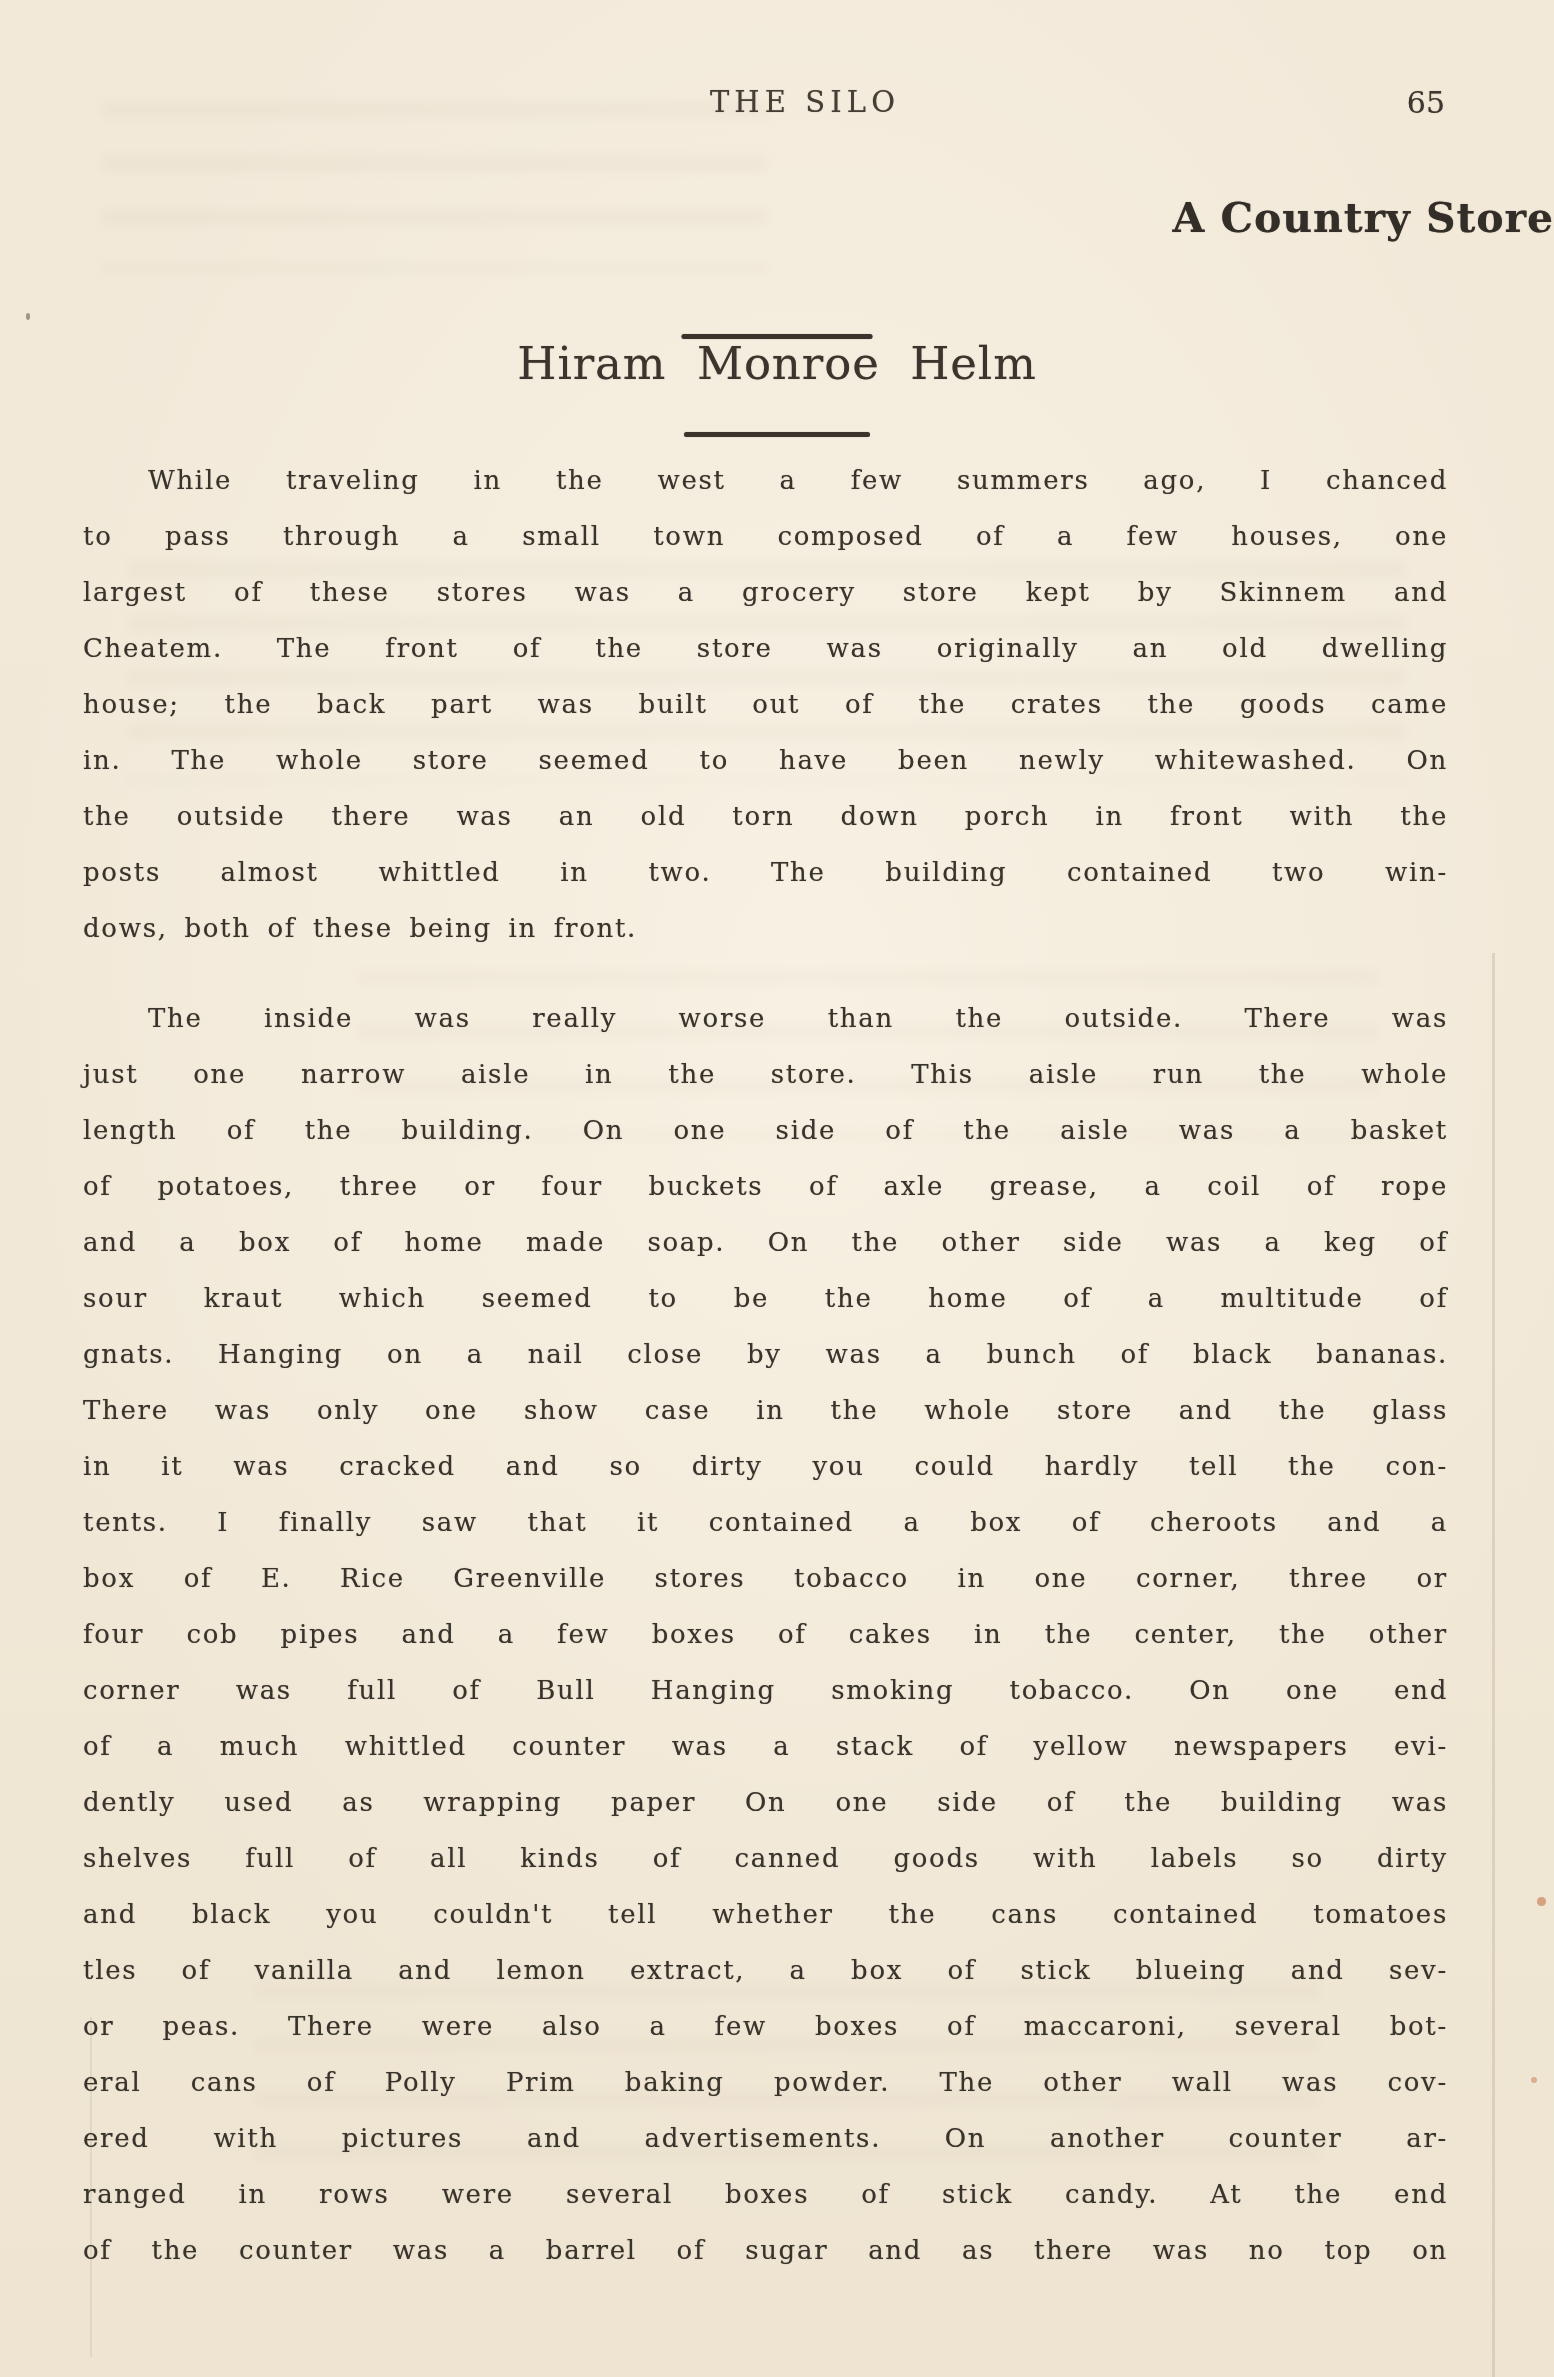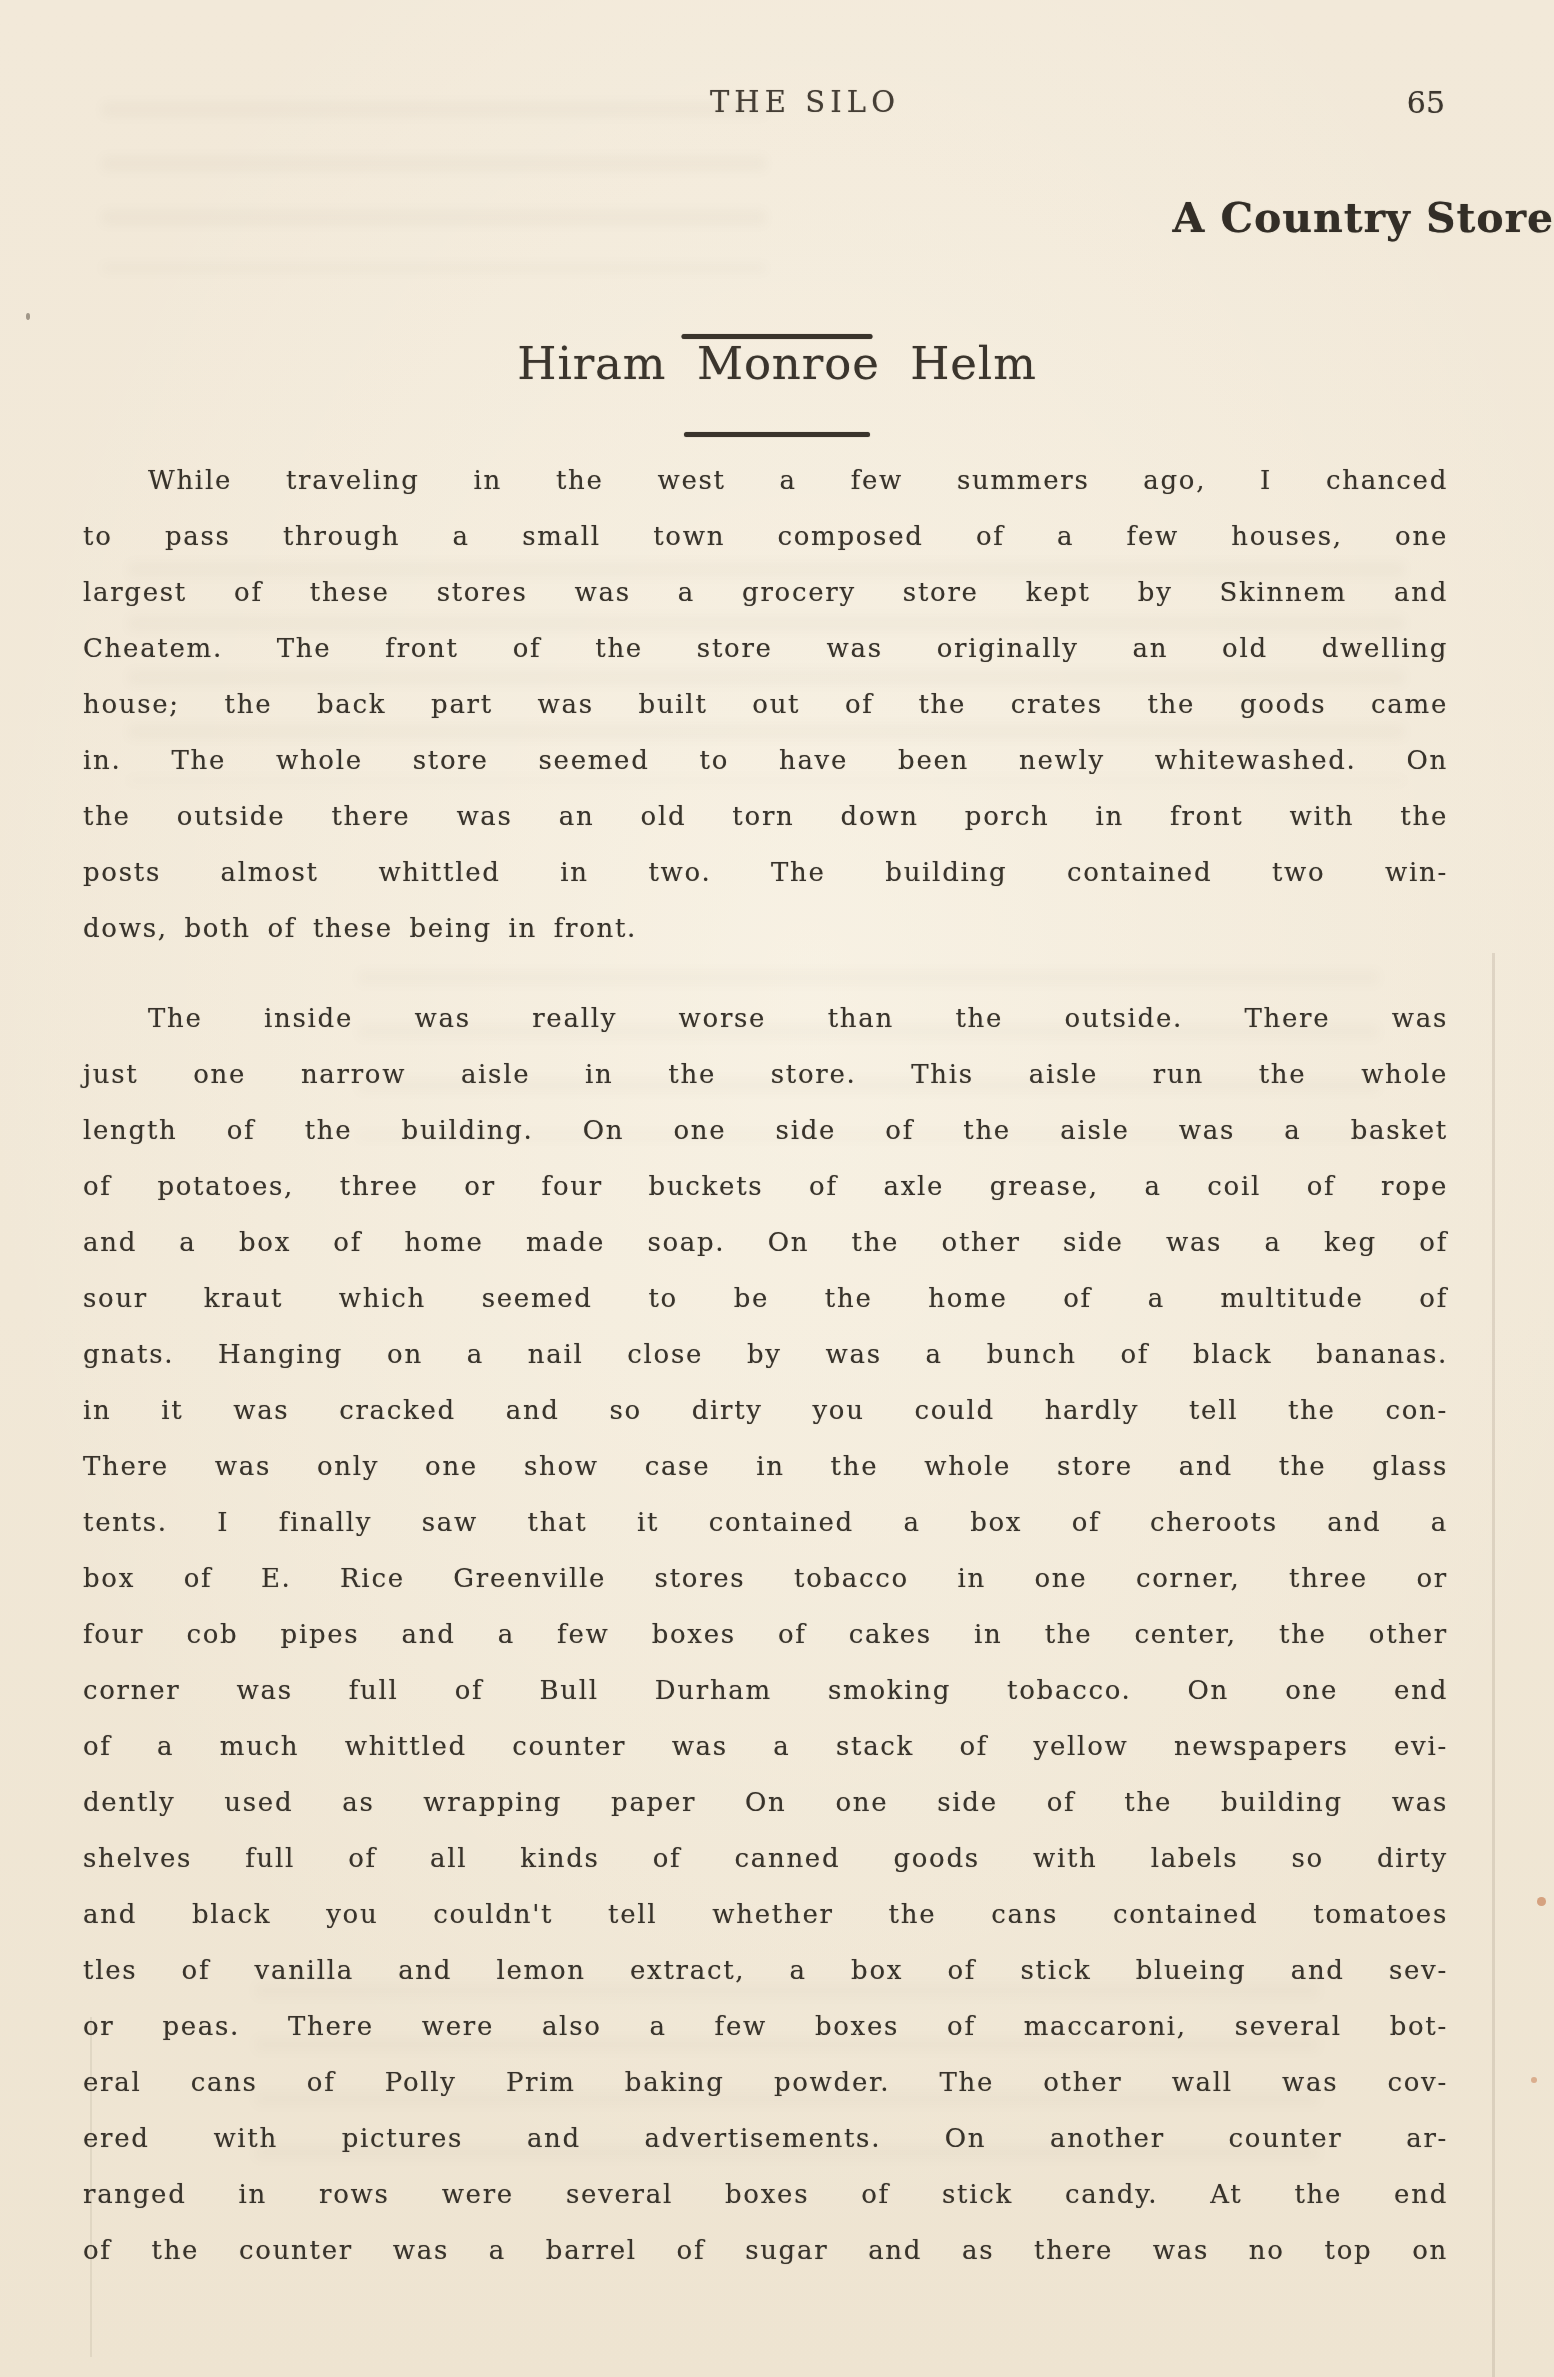"in it was cracked and" div.line { order: before "There was only one show" -> after "There was only one show" }
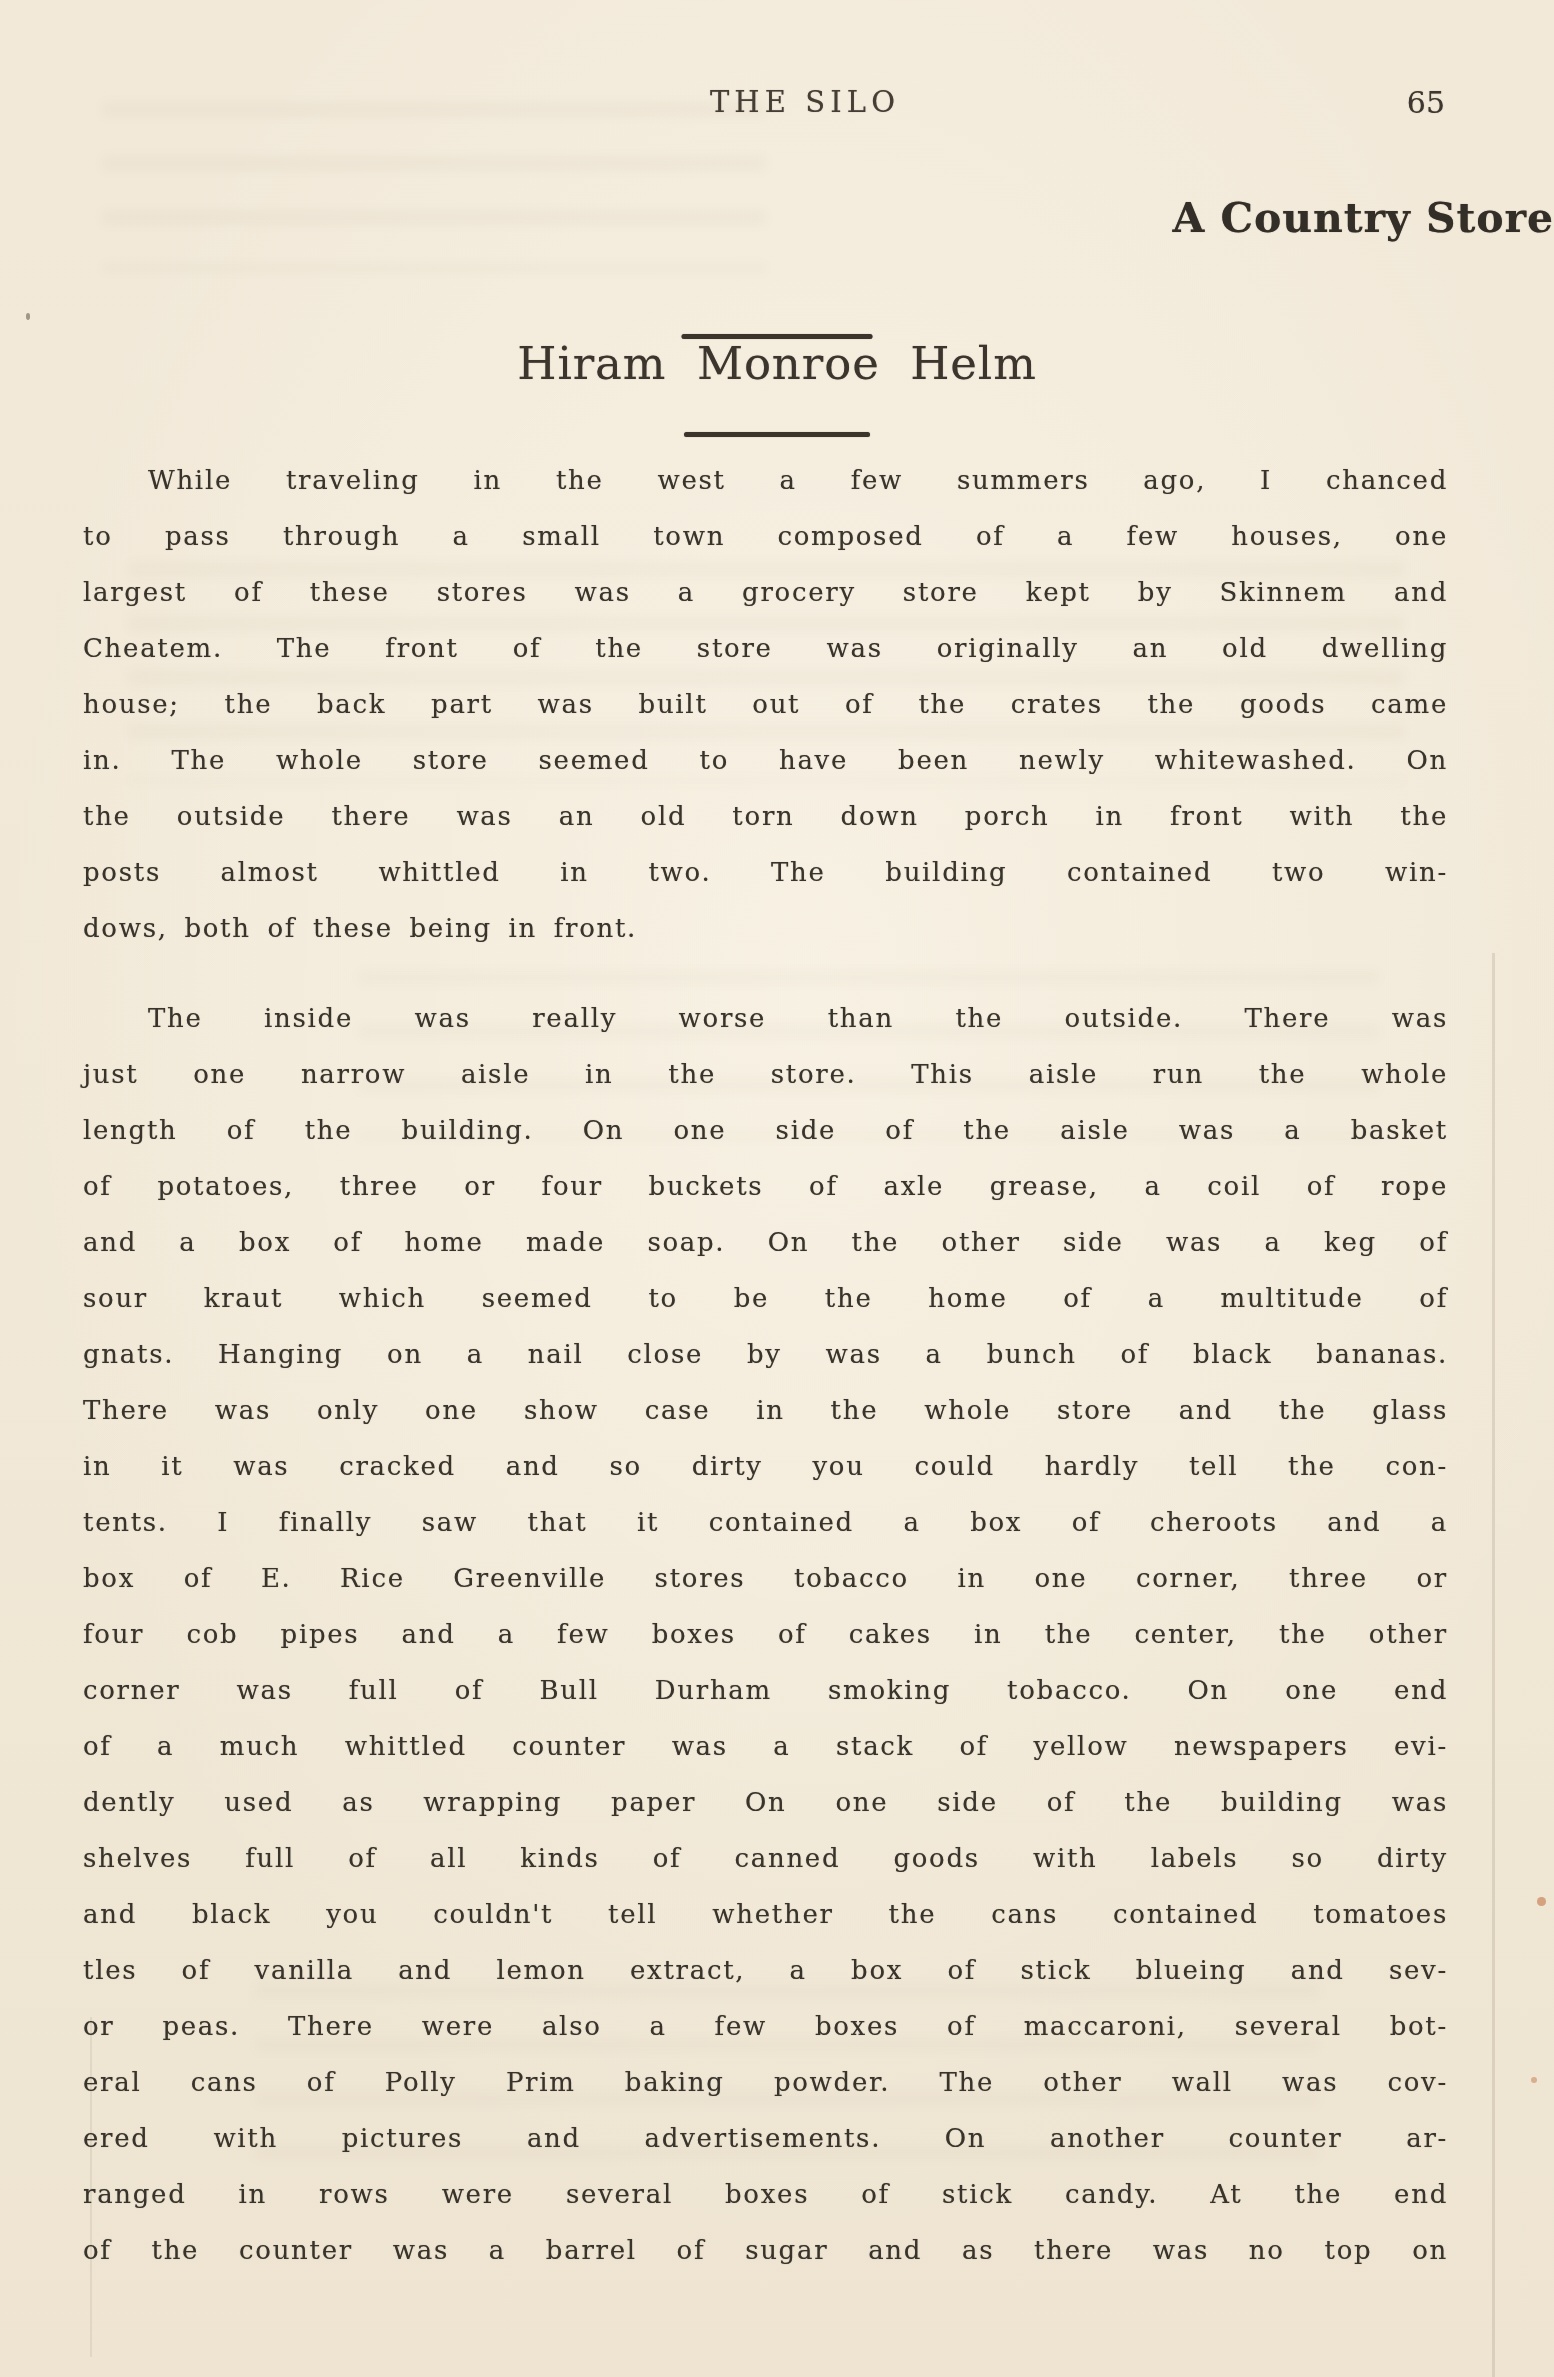"corner was full of Bull" div.line { text: Durham -> Hanging }
